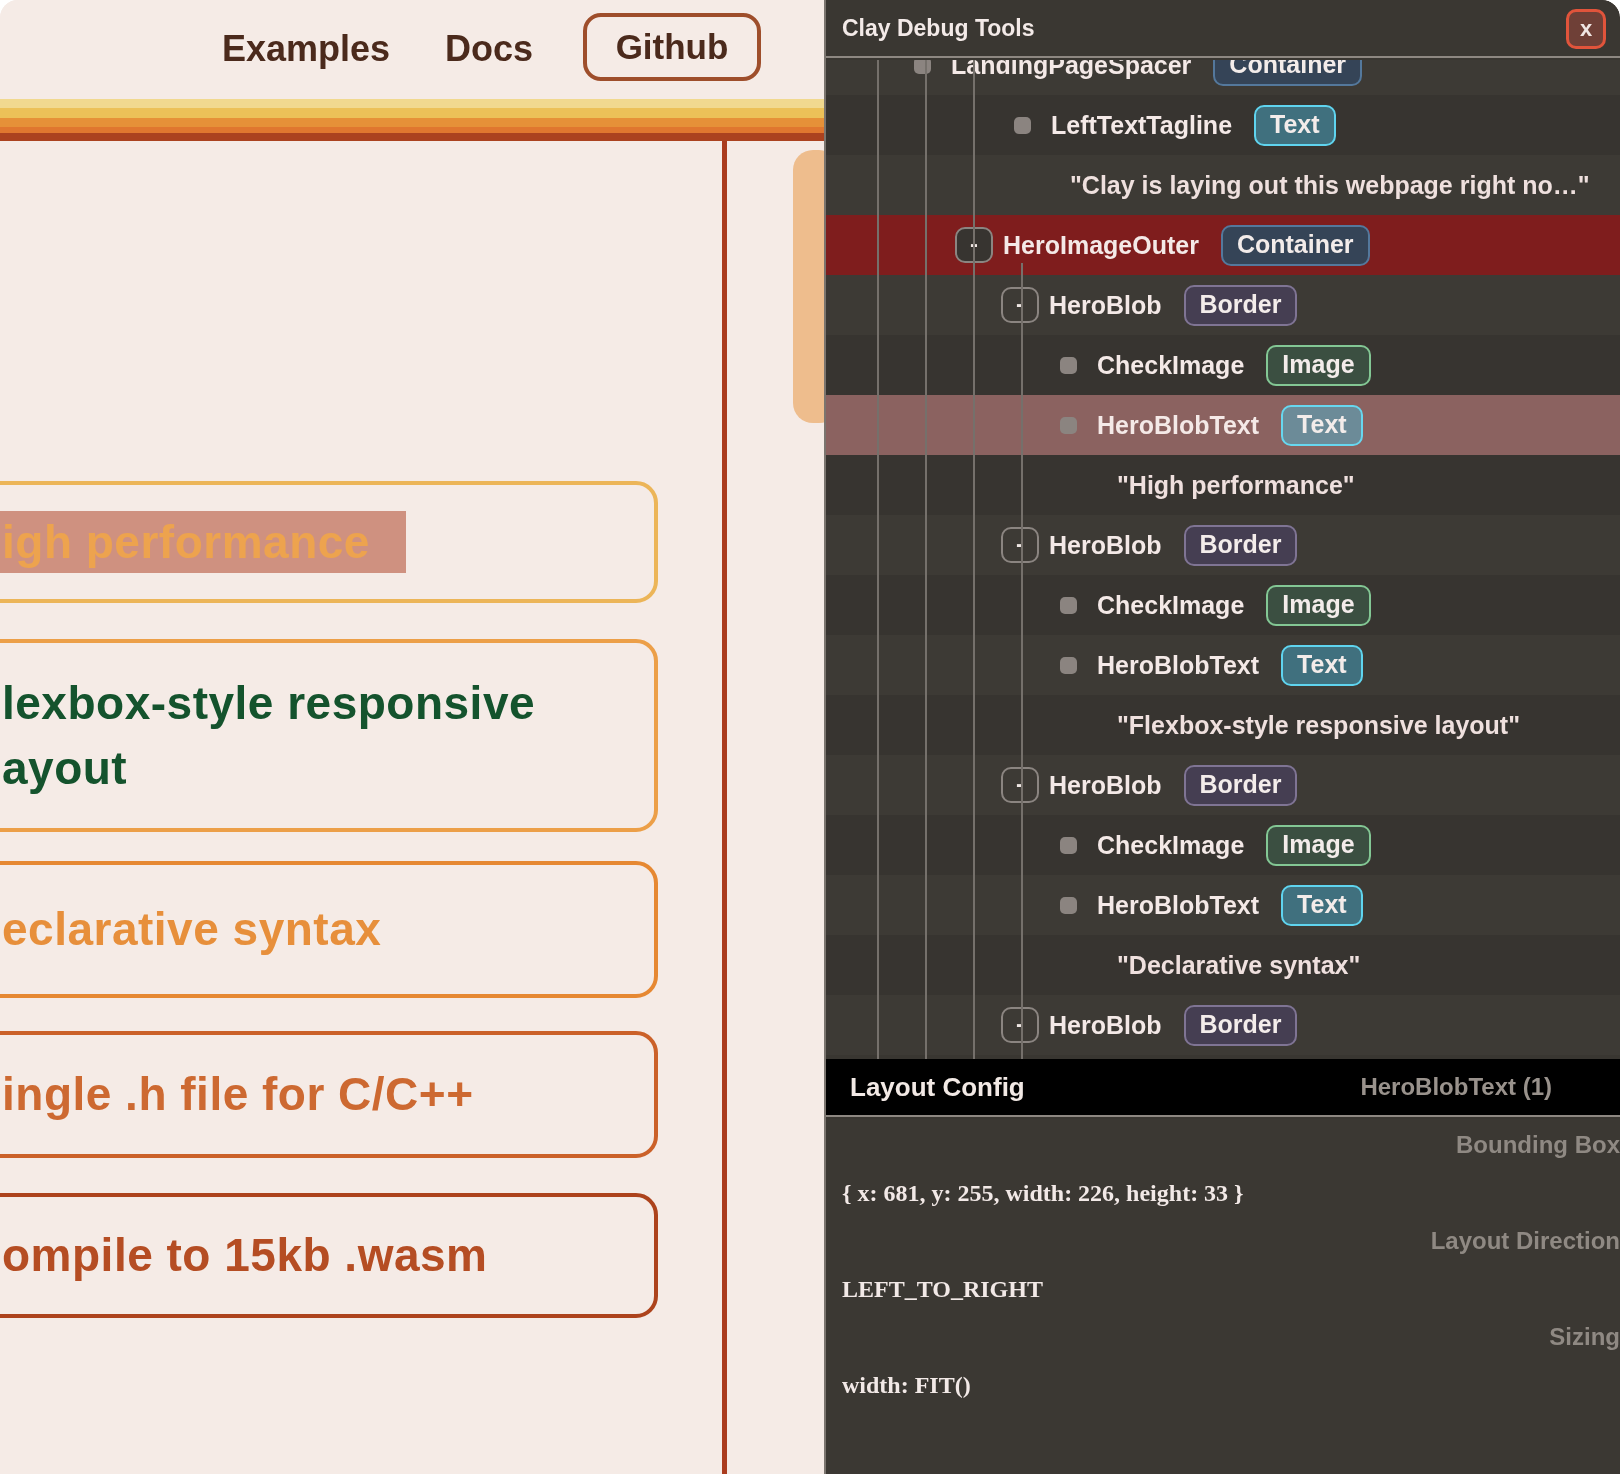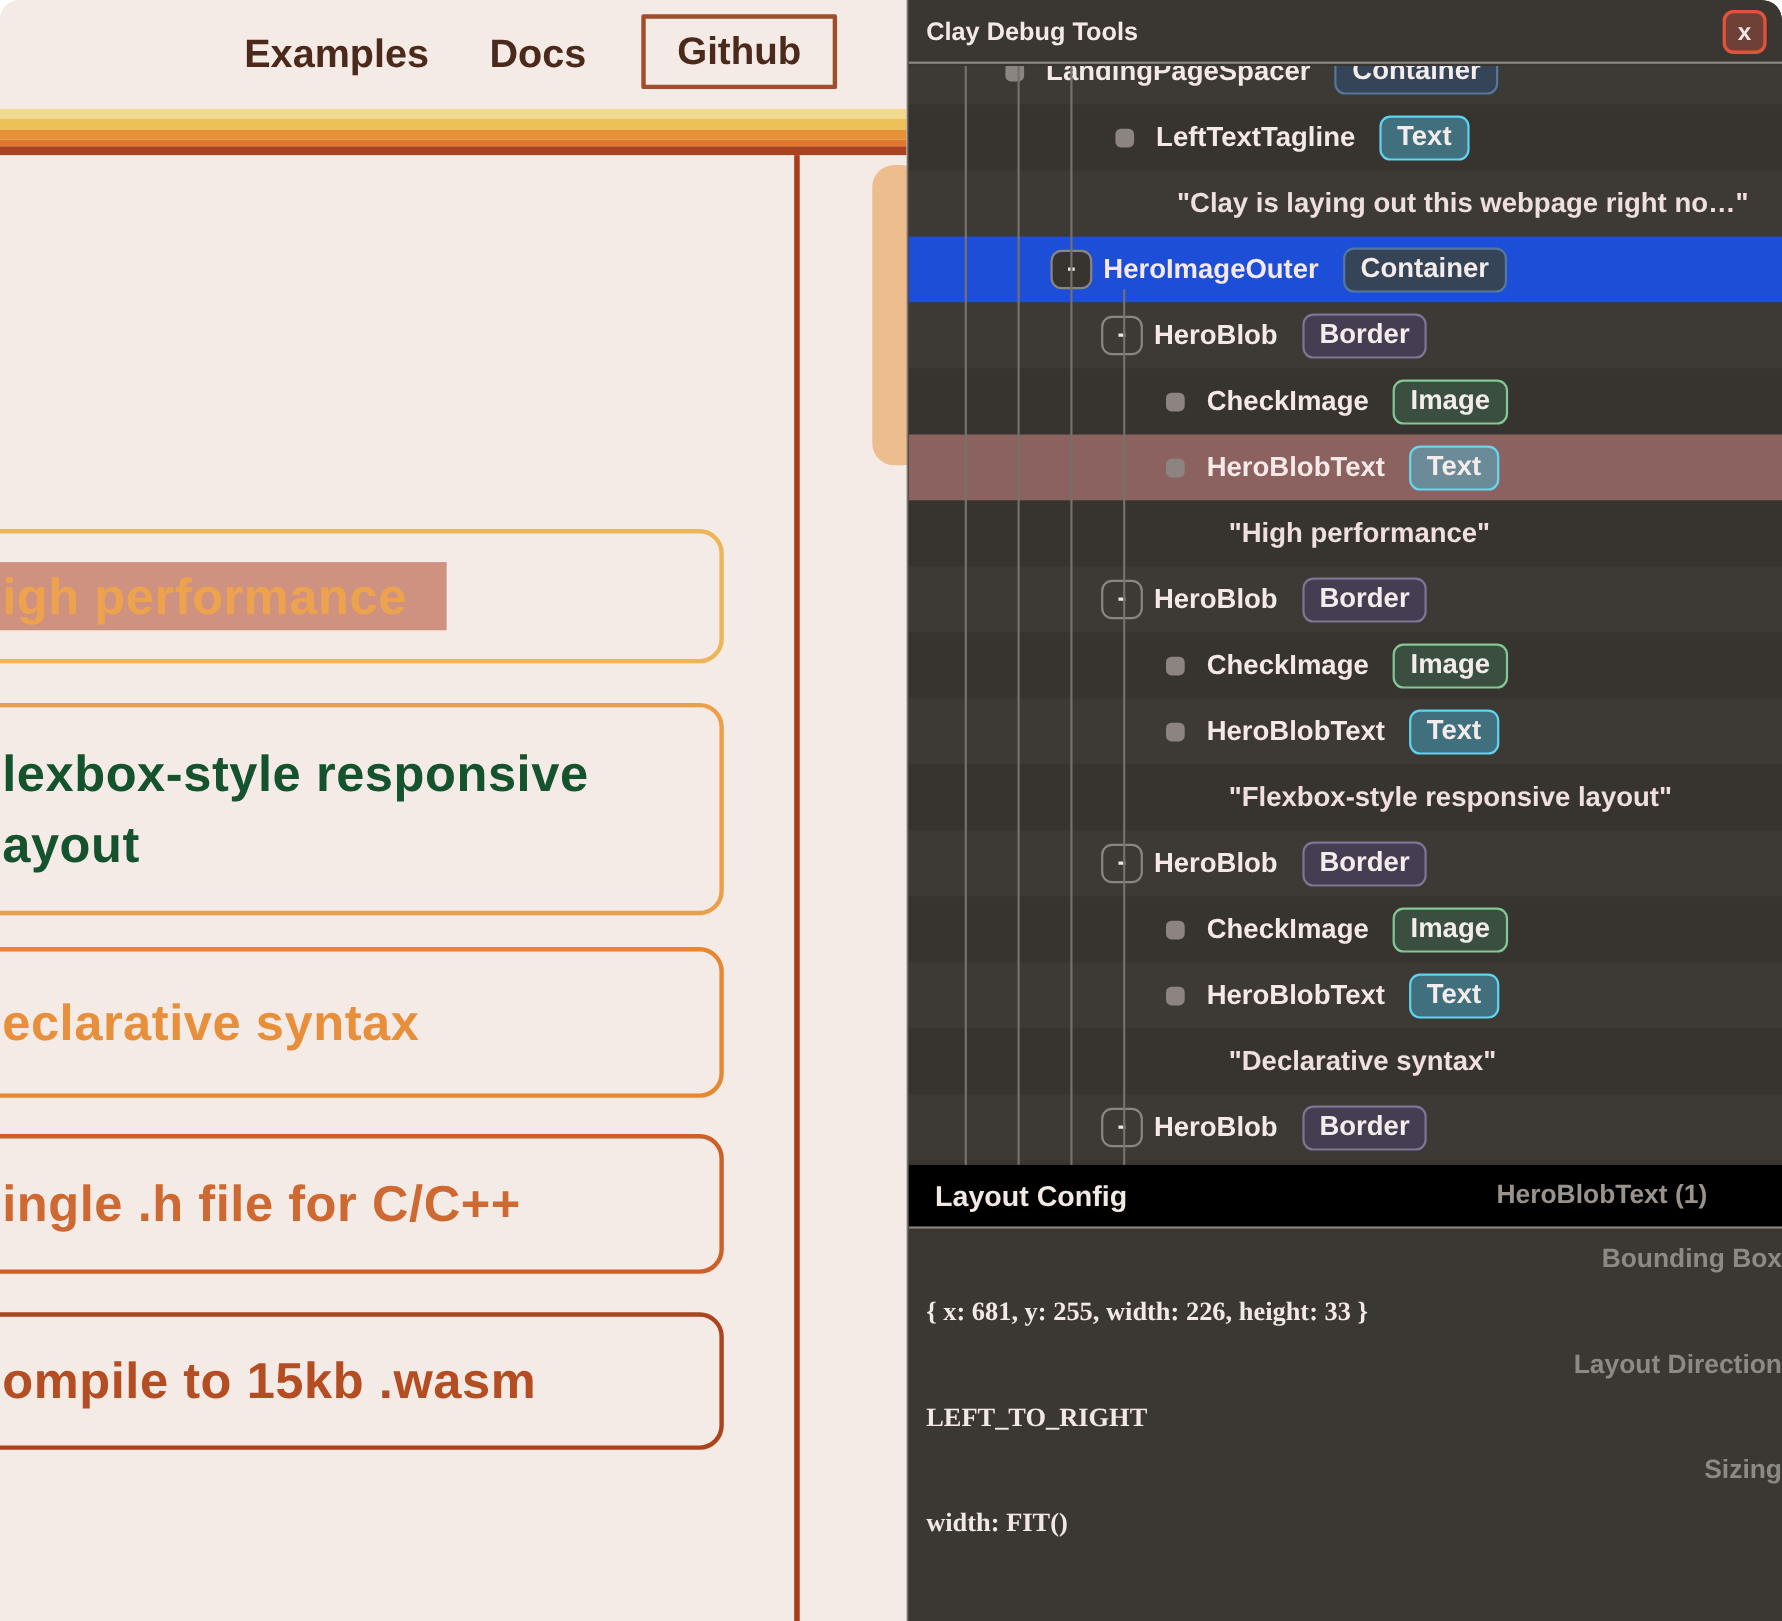"Github" .github-btn { border-radius: 2px -> 18px }
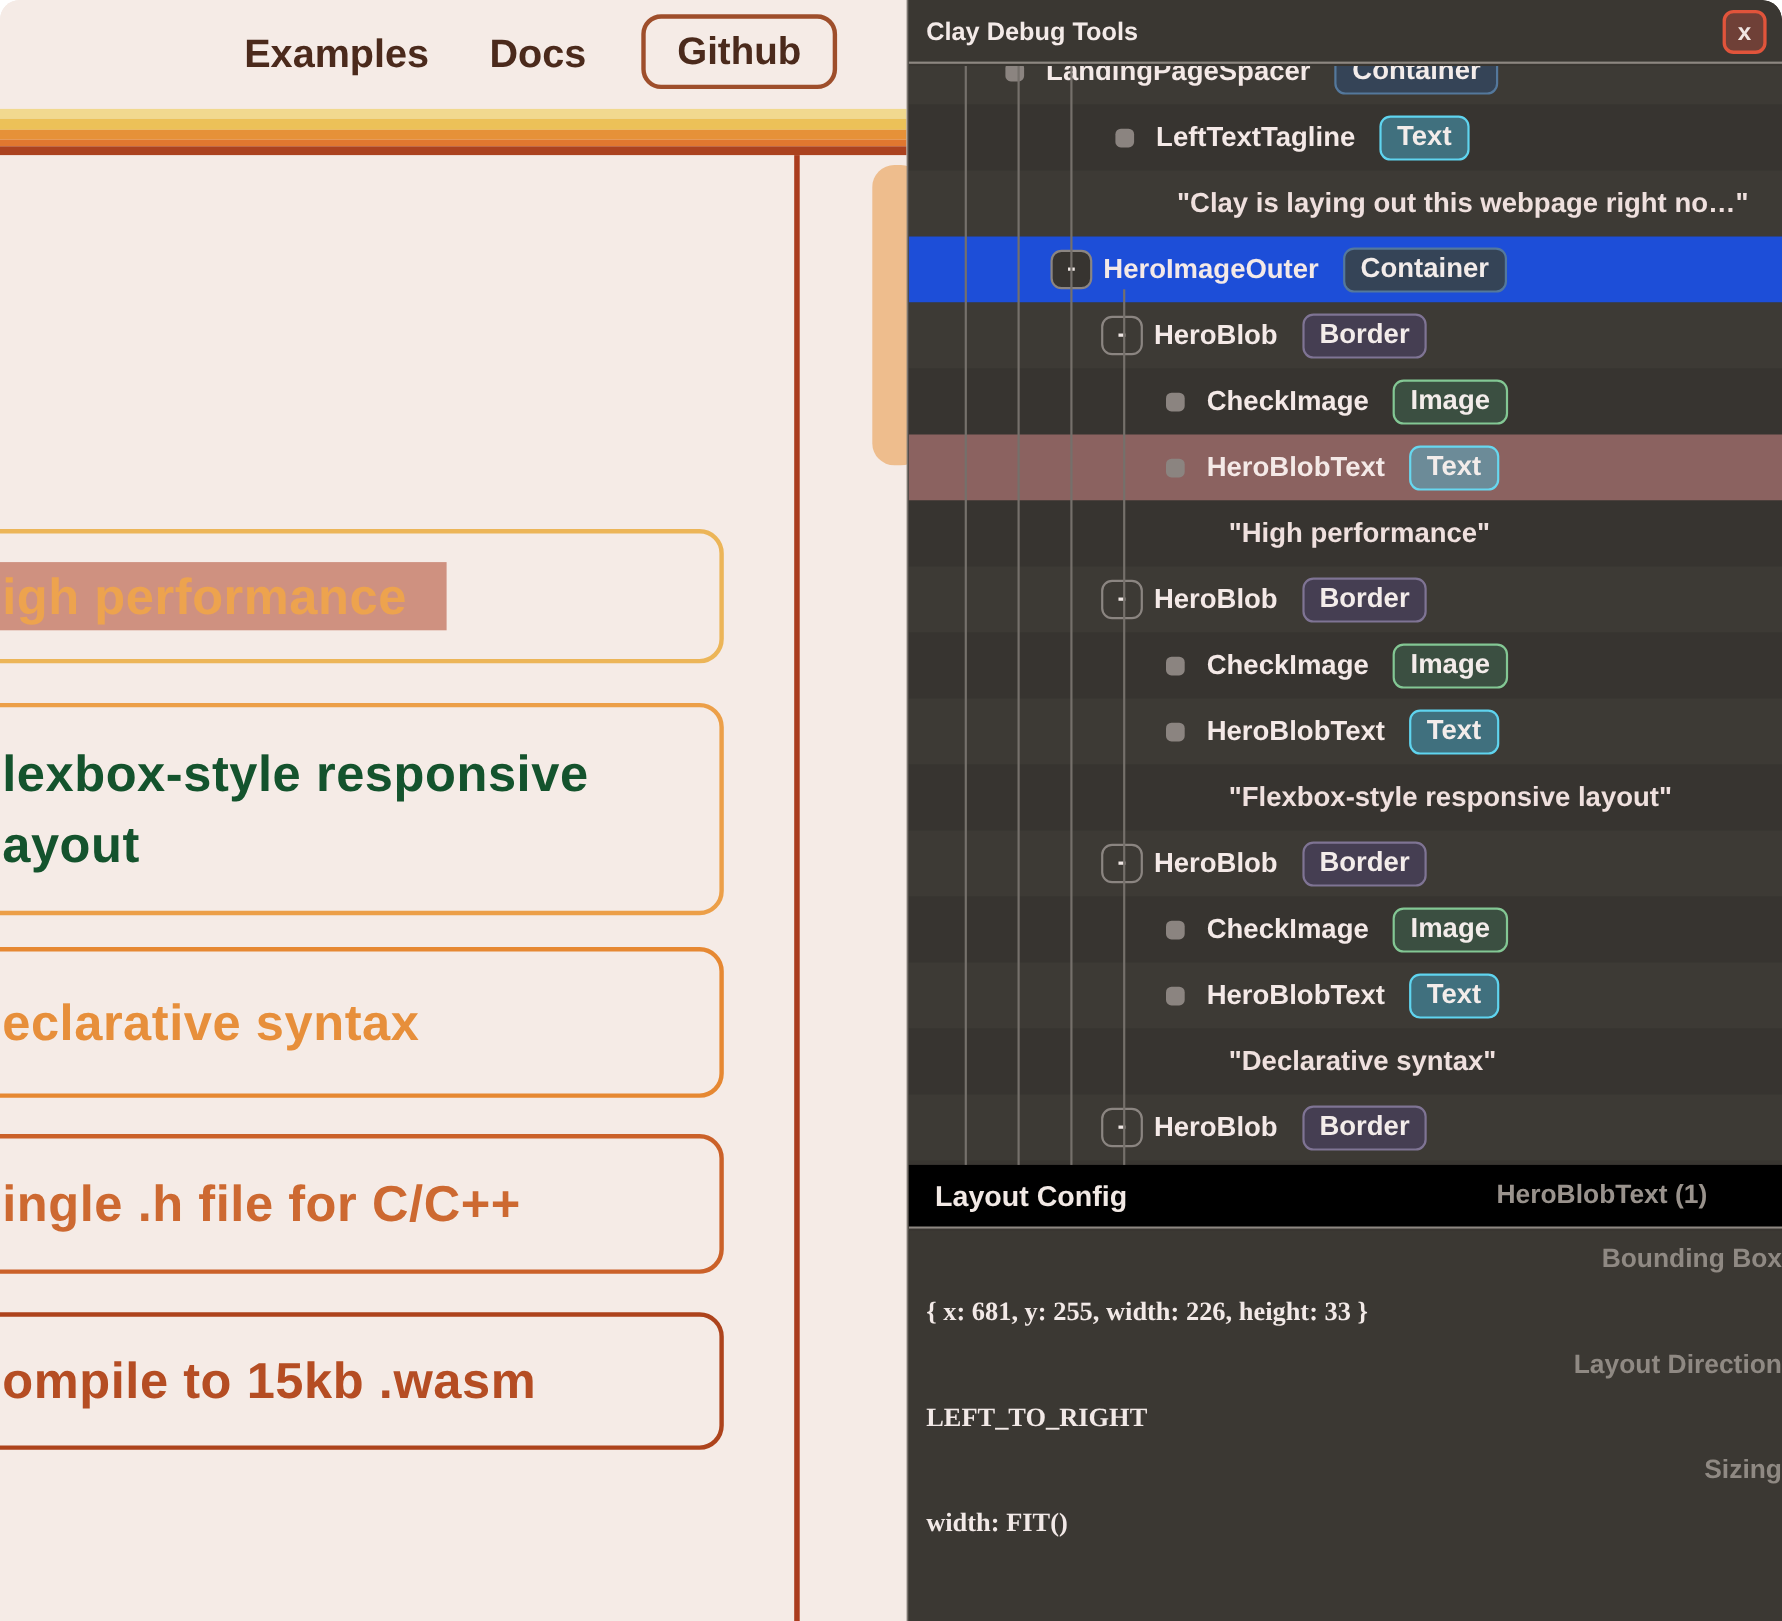"HeroImageOuter" div.trow { background: #1d4ed8 -> #7f1d1d }
